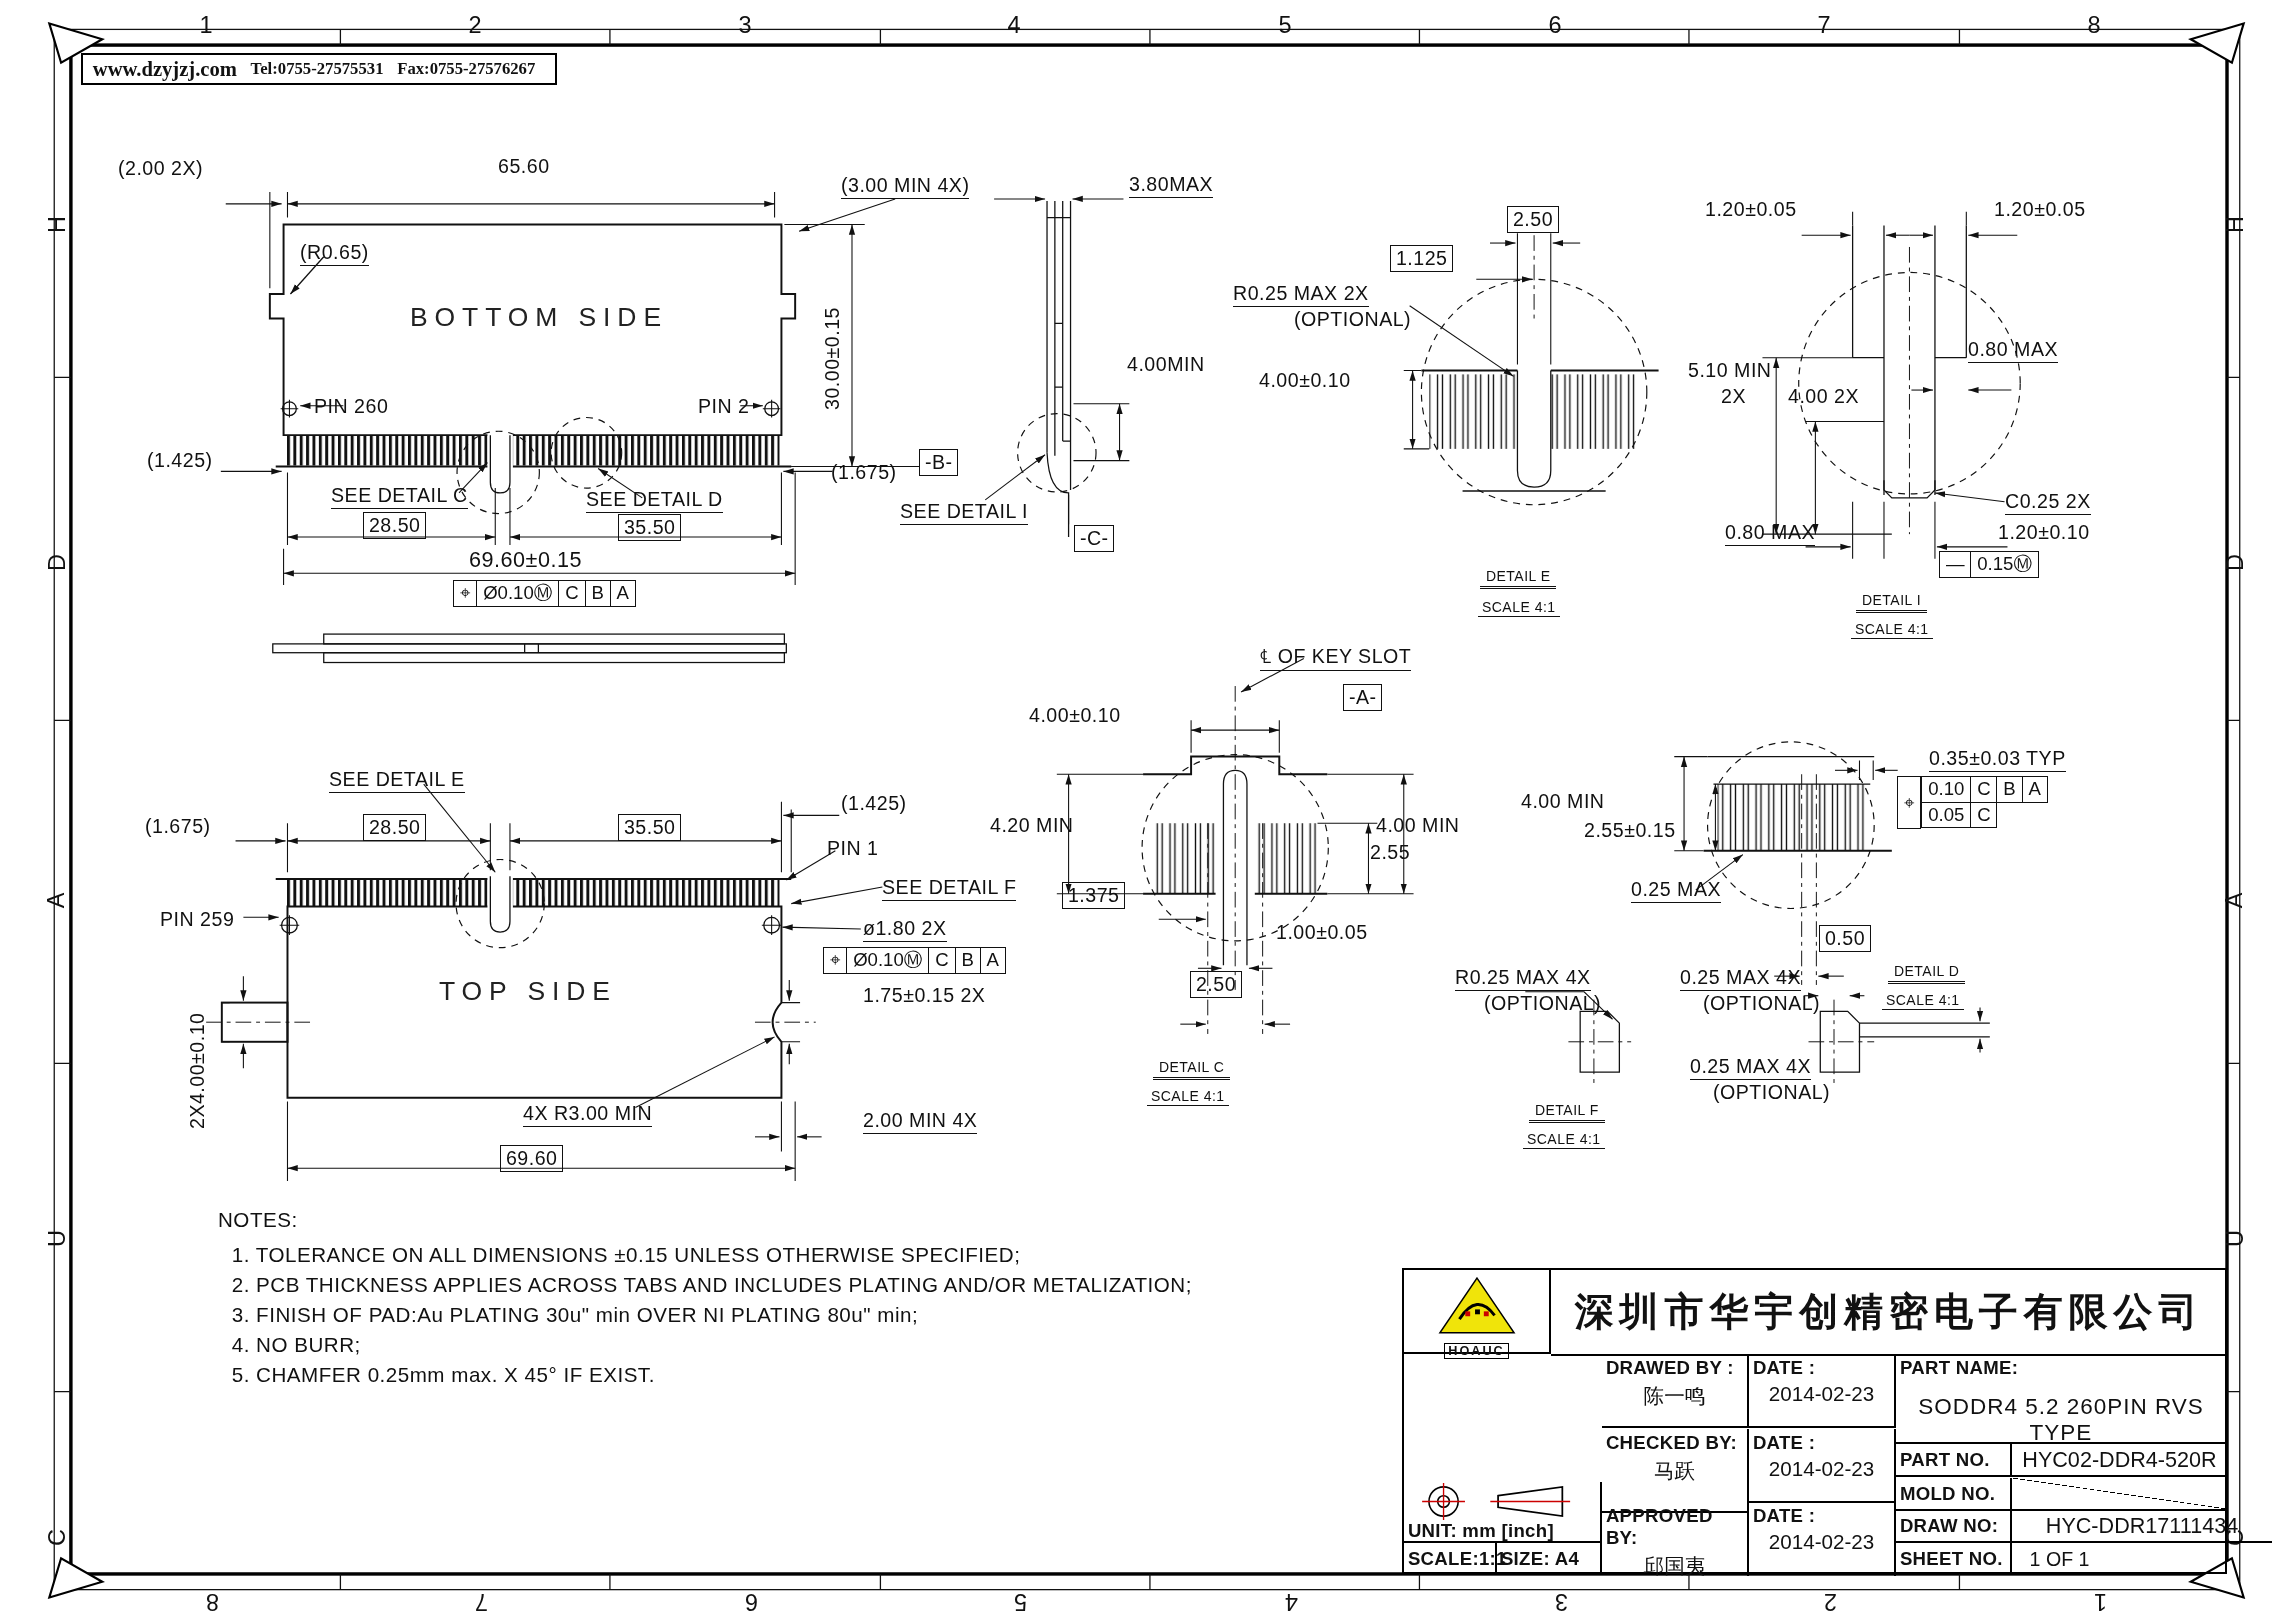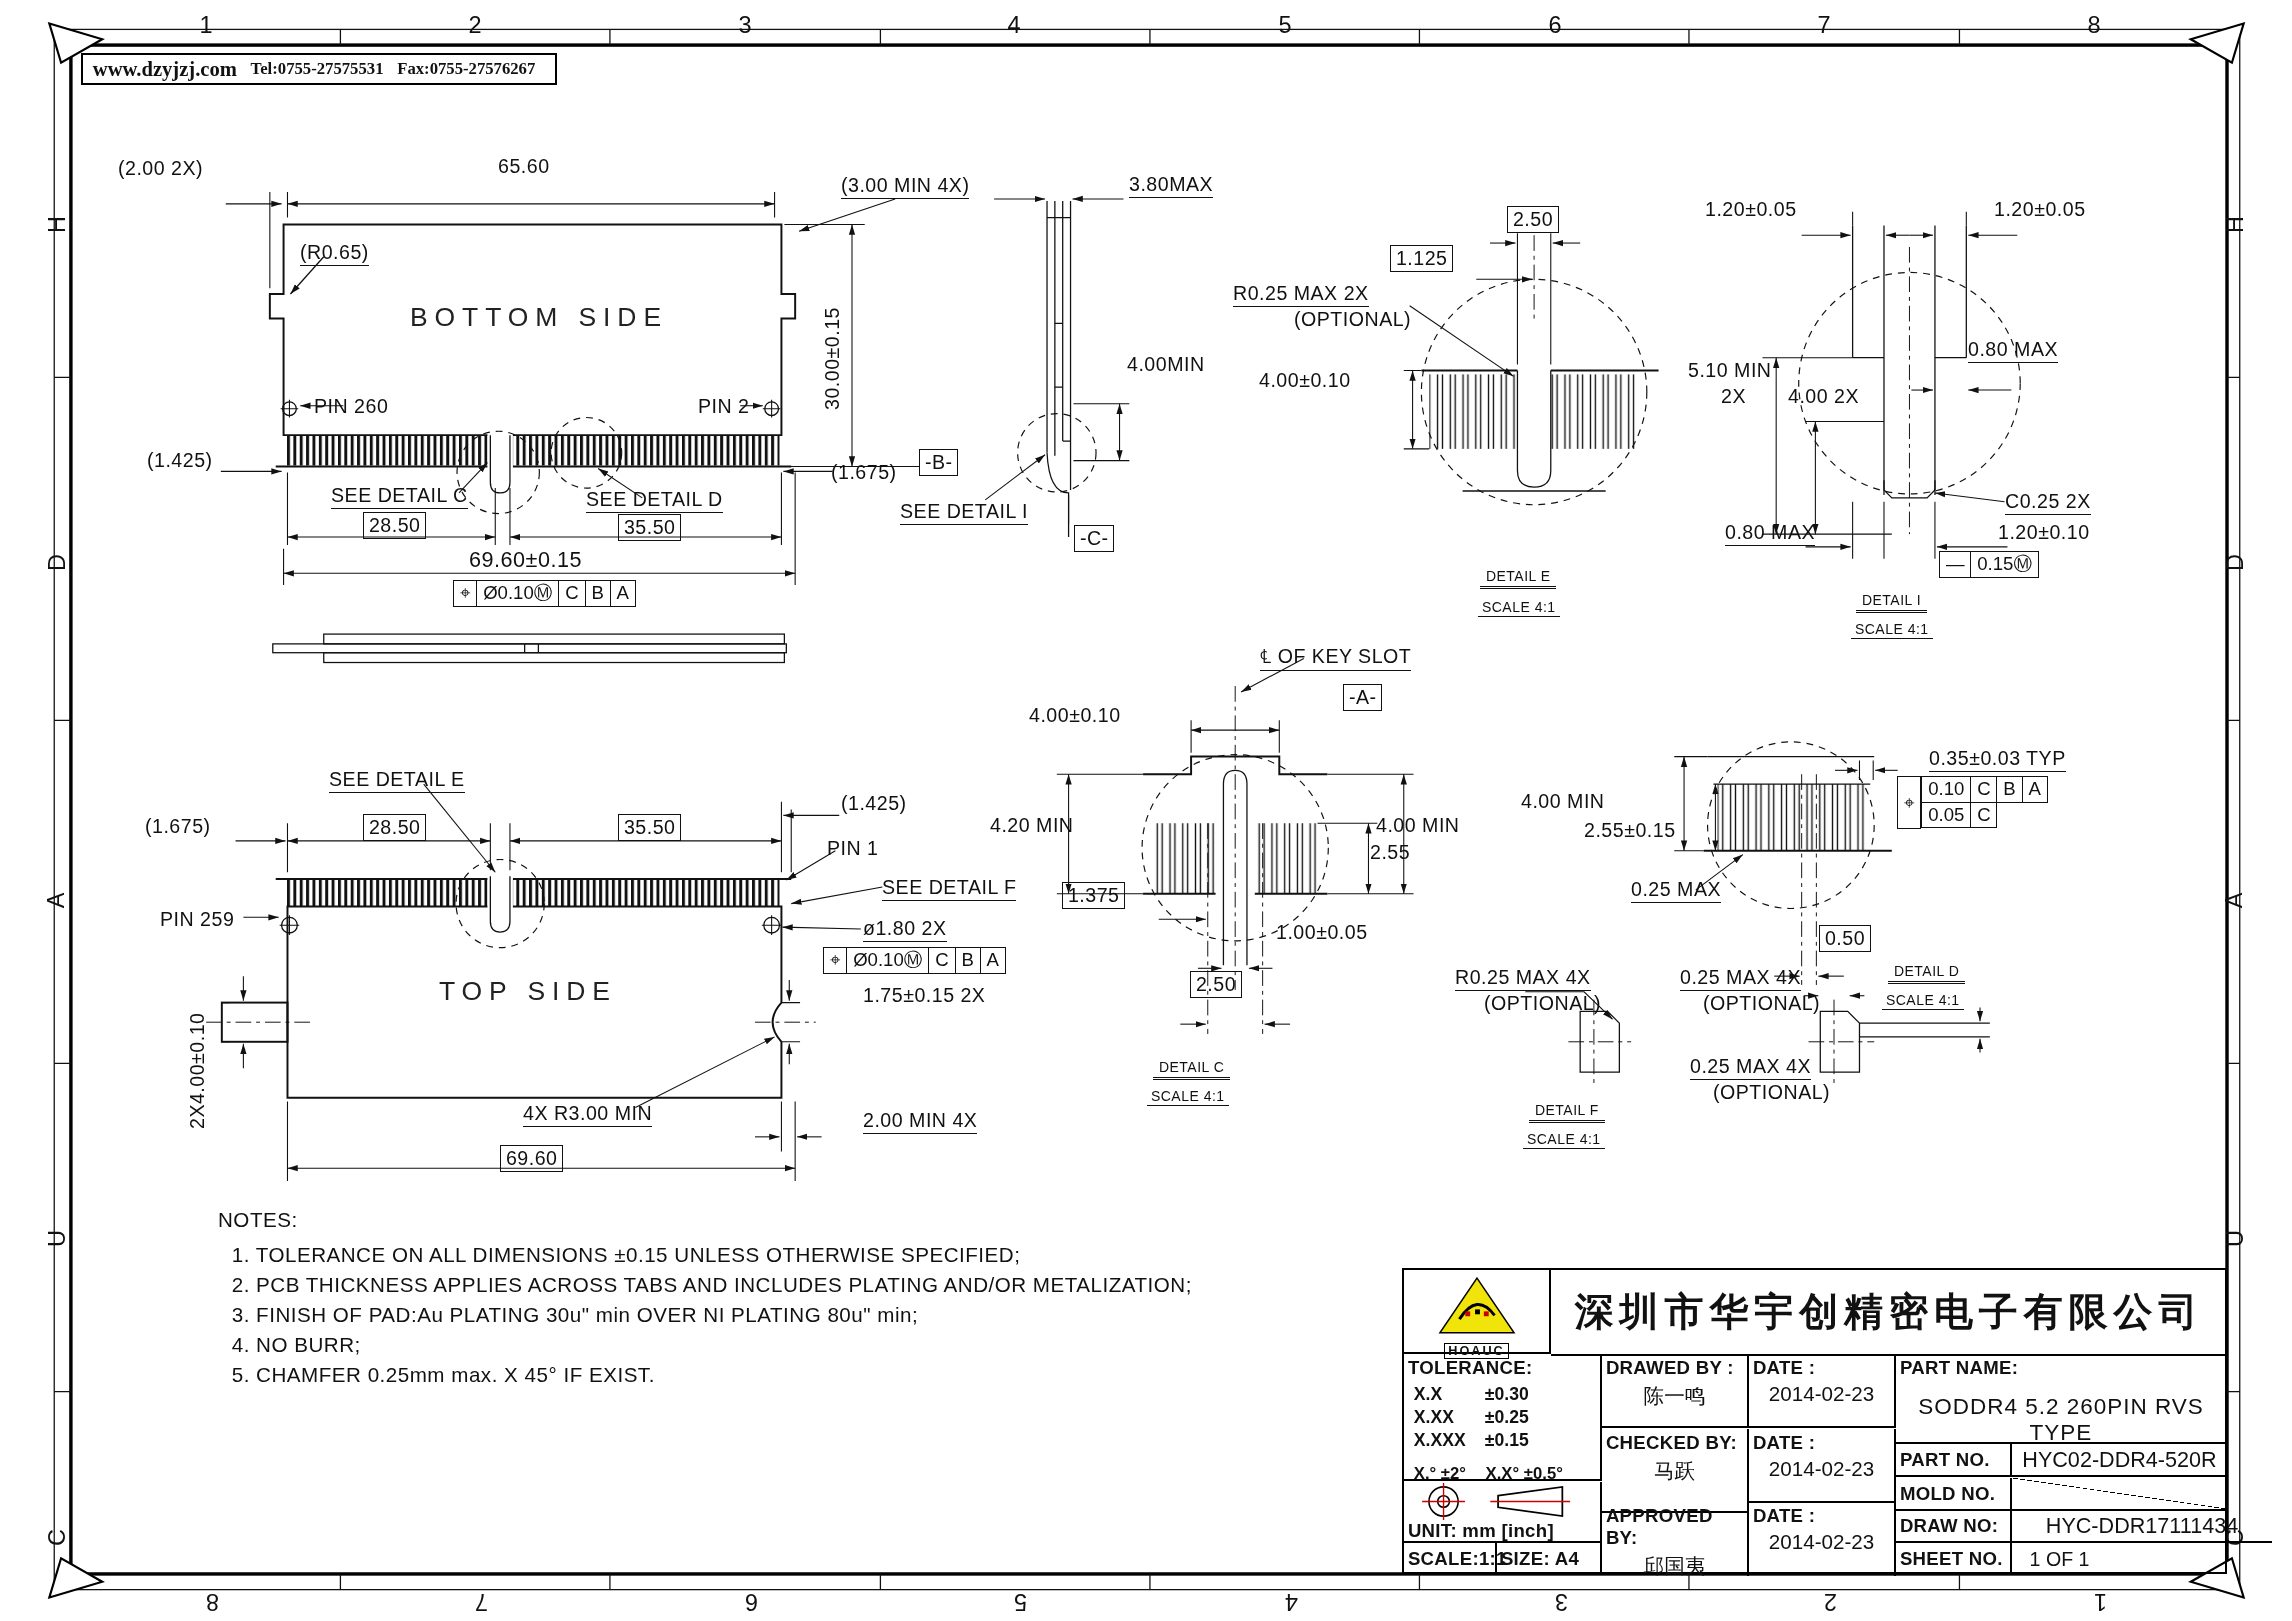"TOLERANCE:" div.cell { html: <div> <div>TOLERANCE:</div> <div> <span>X.X</span> <span>±0.30</span> </div> <div> <span>X.XX</span> <span>±0.25</span> </div> <div> <span>X.XXX</span> <span>±0.15</span> </div> <div> <span>X.° ±2°</span> <span>X.X° ±0.5°</span> </div> </div> -> none }
